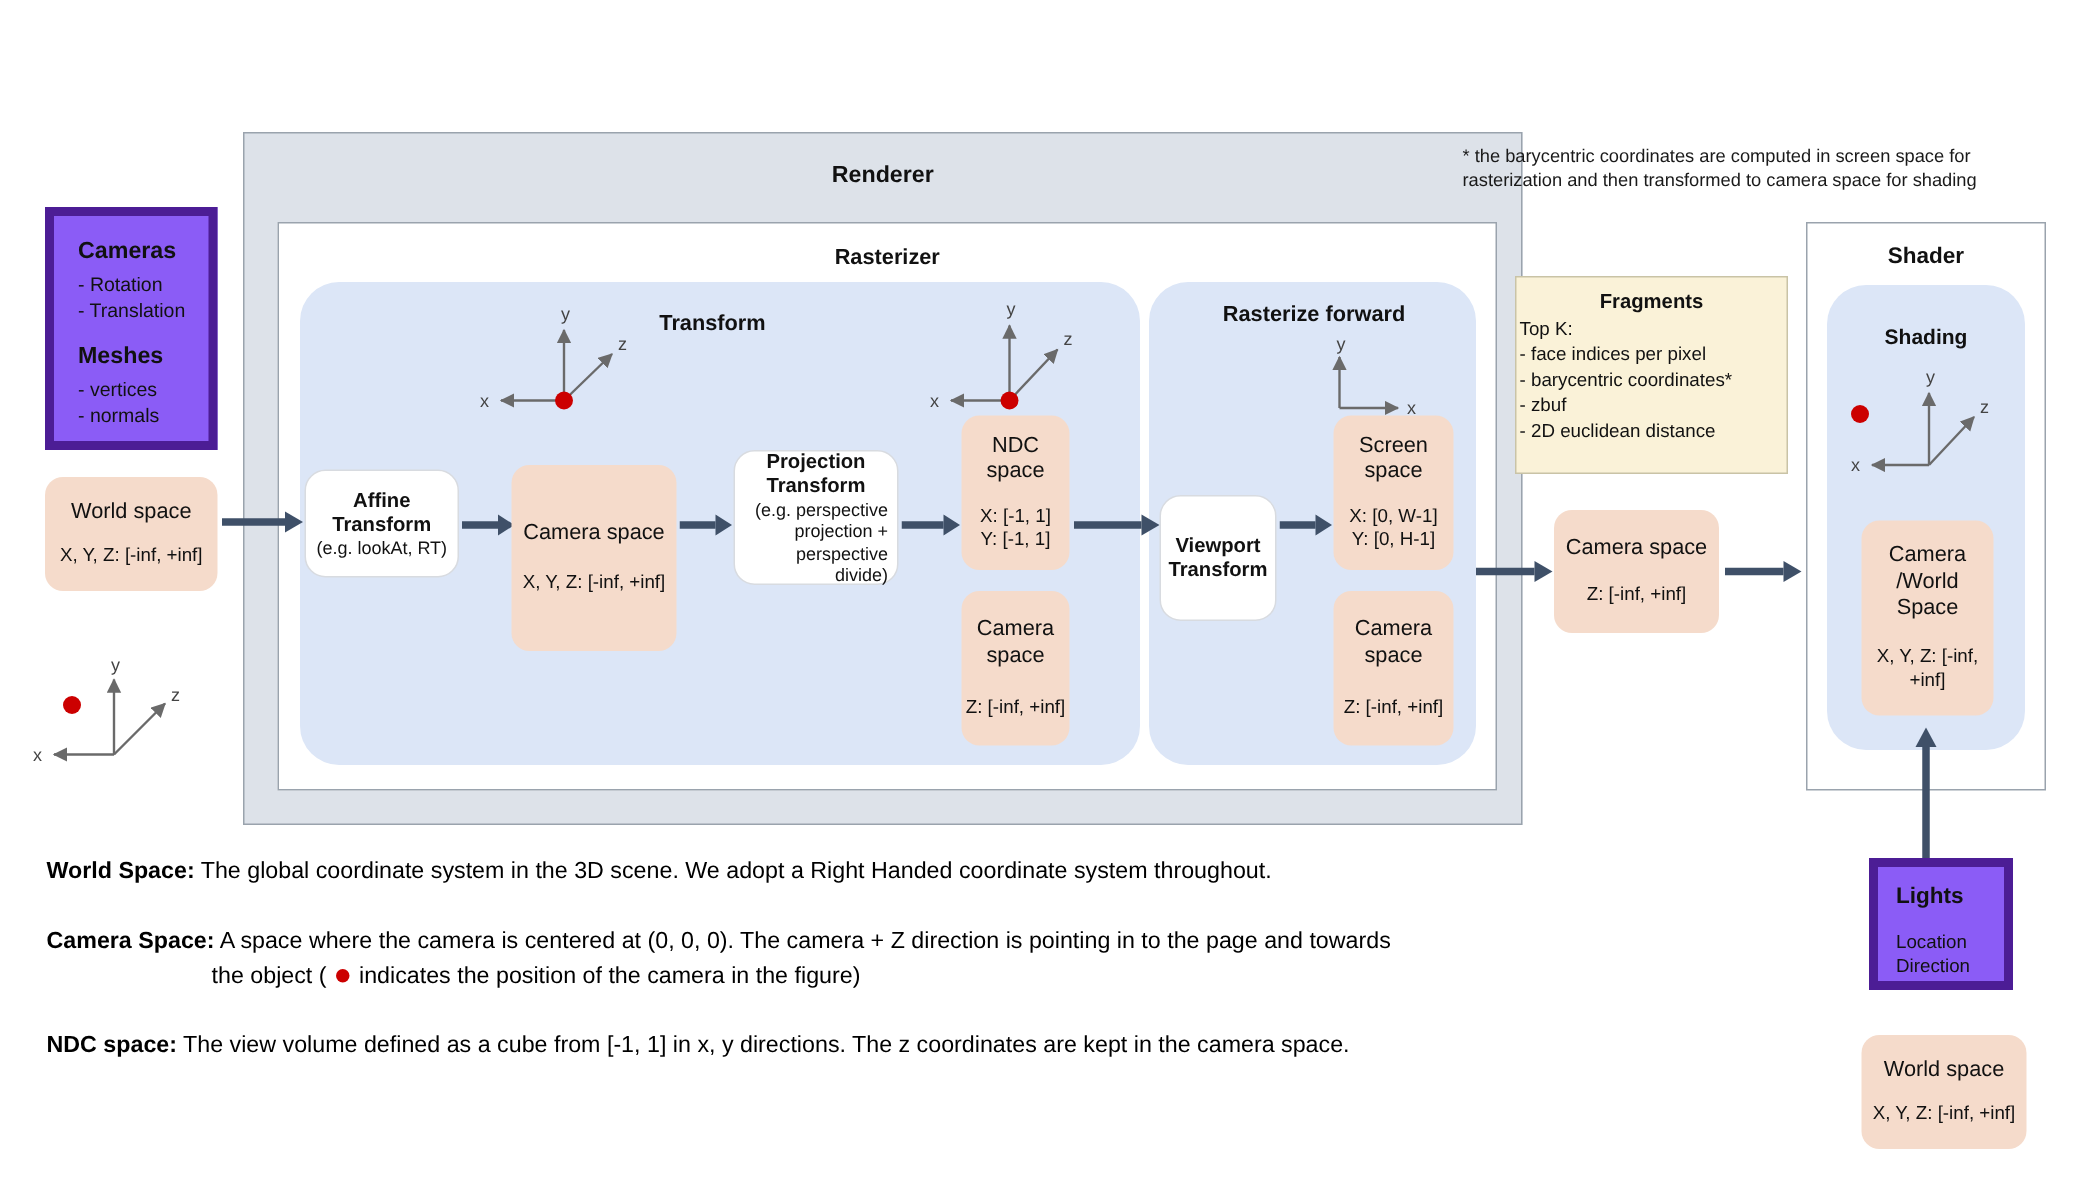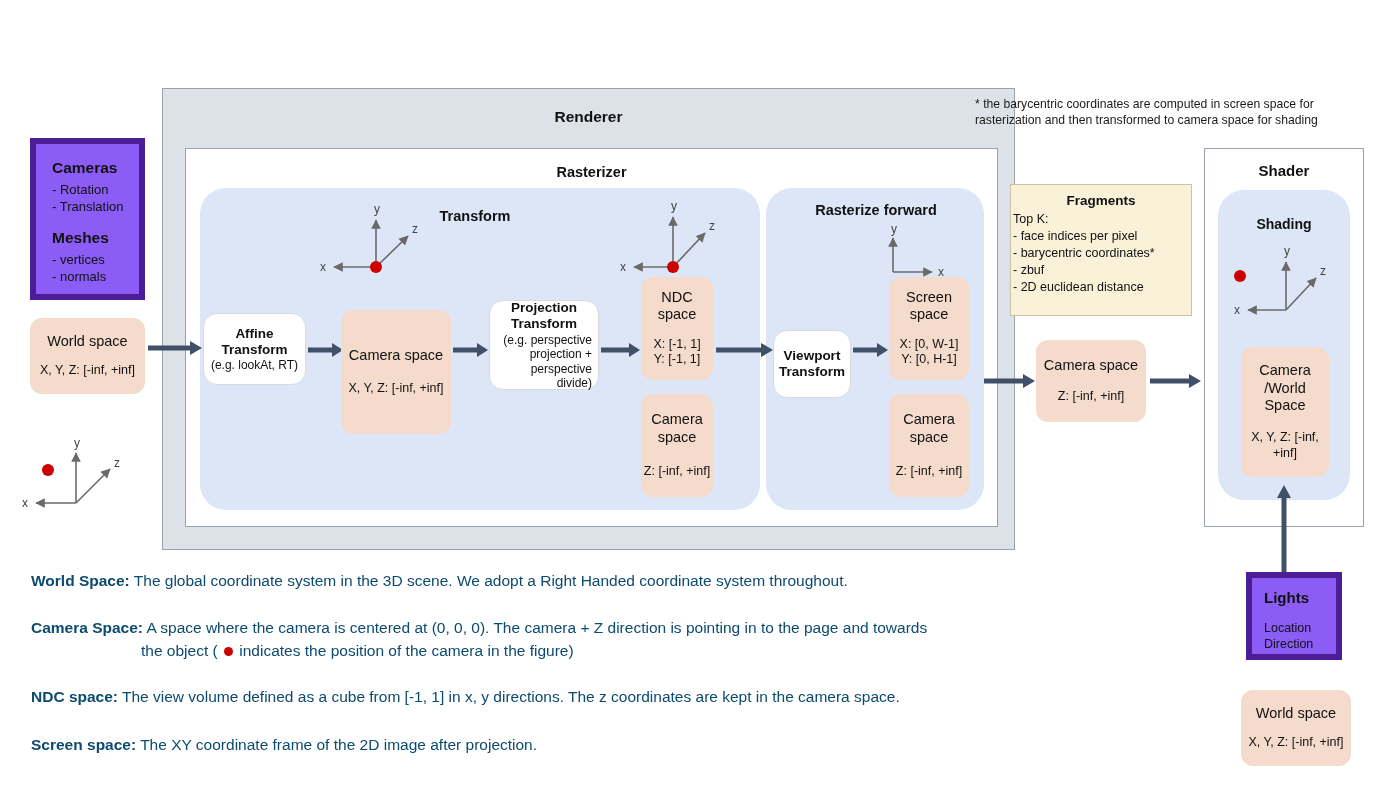"Viewport" #viewport-node { height: 68px -> 84px }
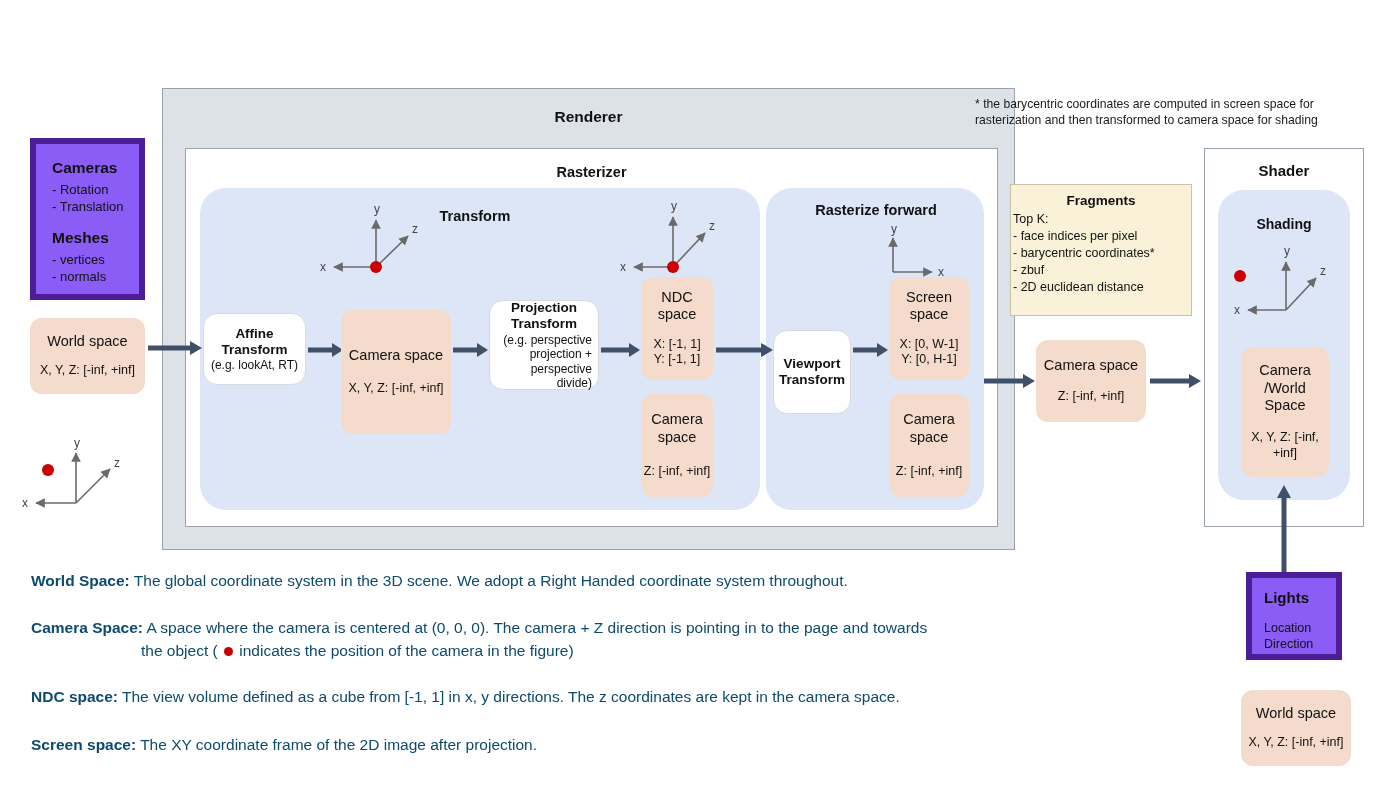"World Space: The global coordinate" #legend { color: #0c4a6e -> #000000 }
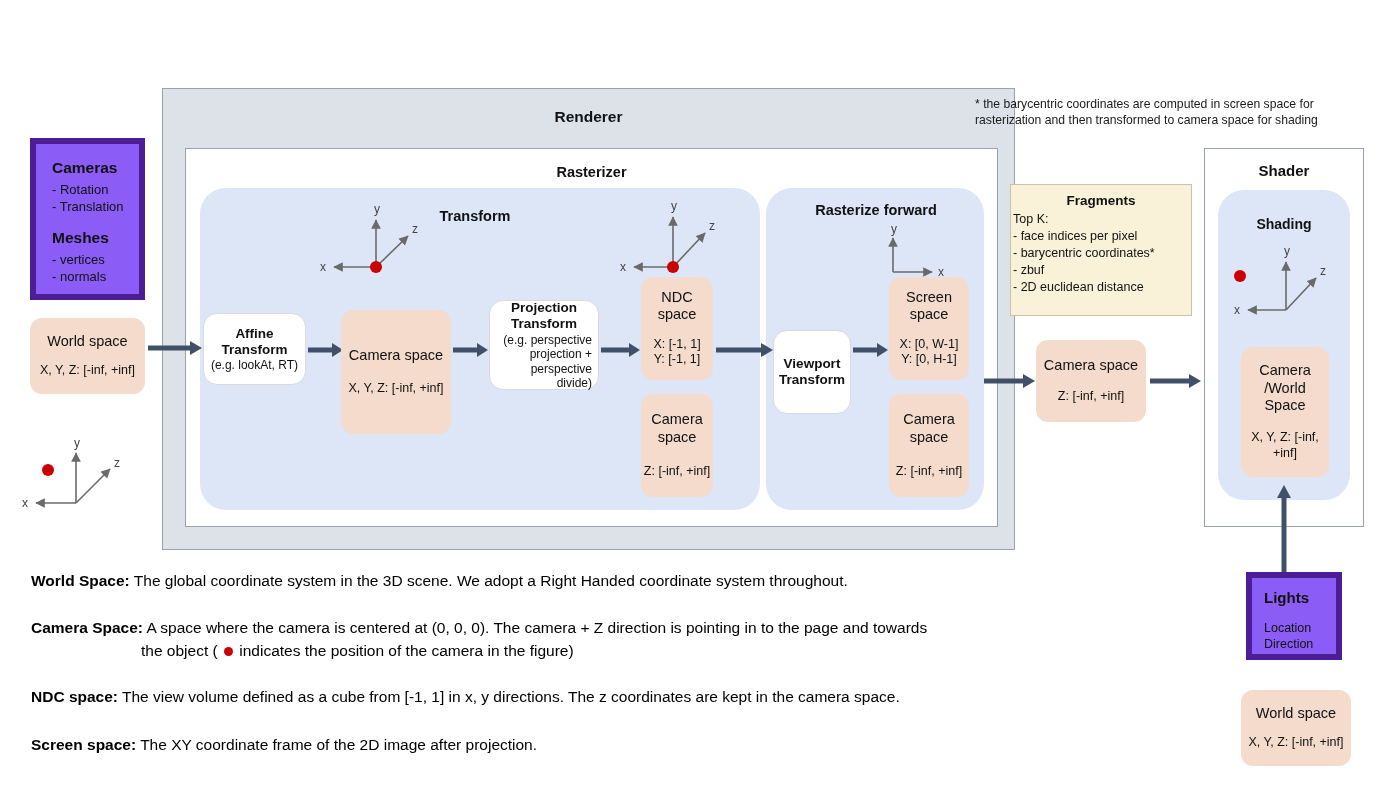"Screen space: The XY coordinate" div.row { html: <div> <b>Screen space:</b><span> The XY coordinate frame of the 2D image after projection.</span> </div> -> none }
